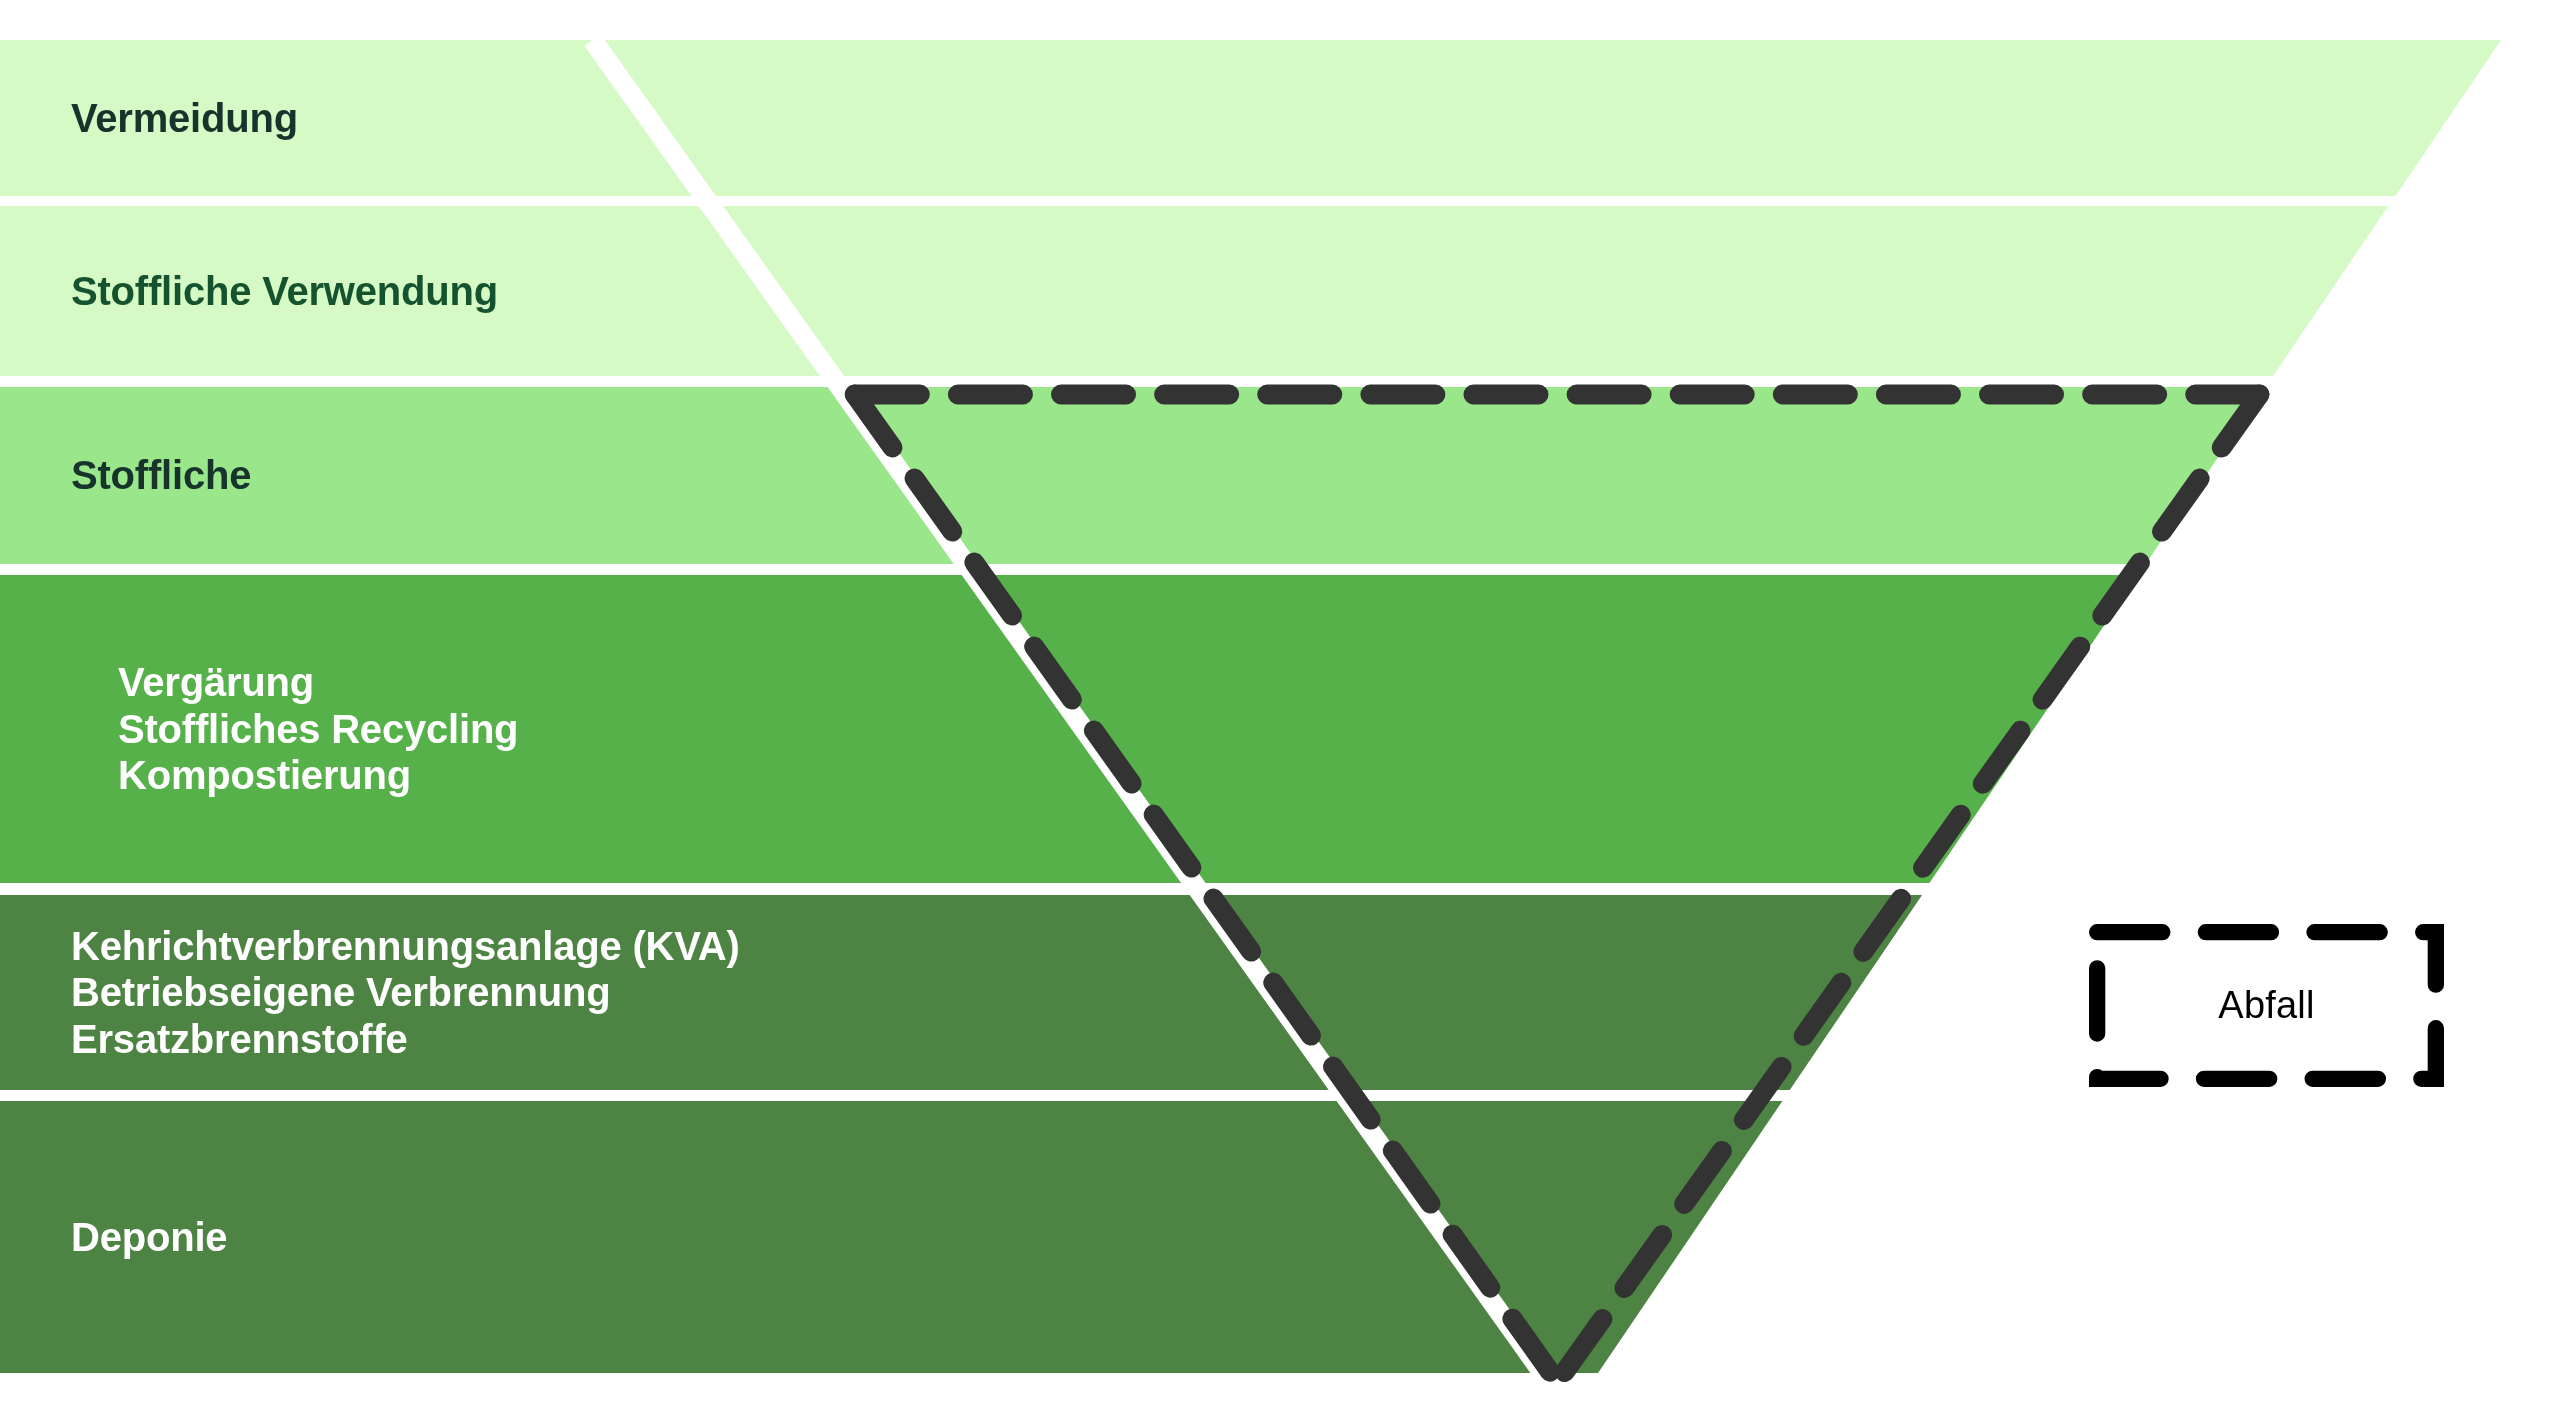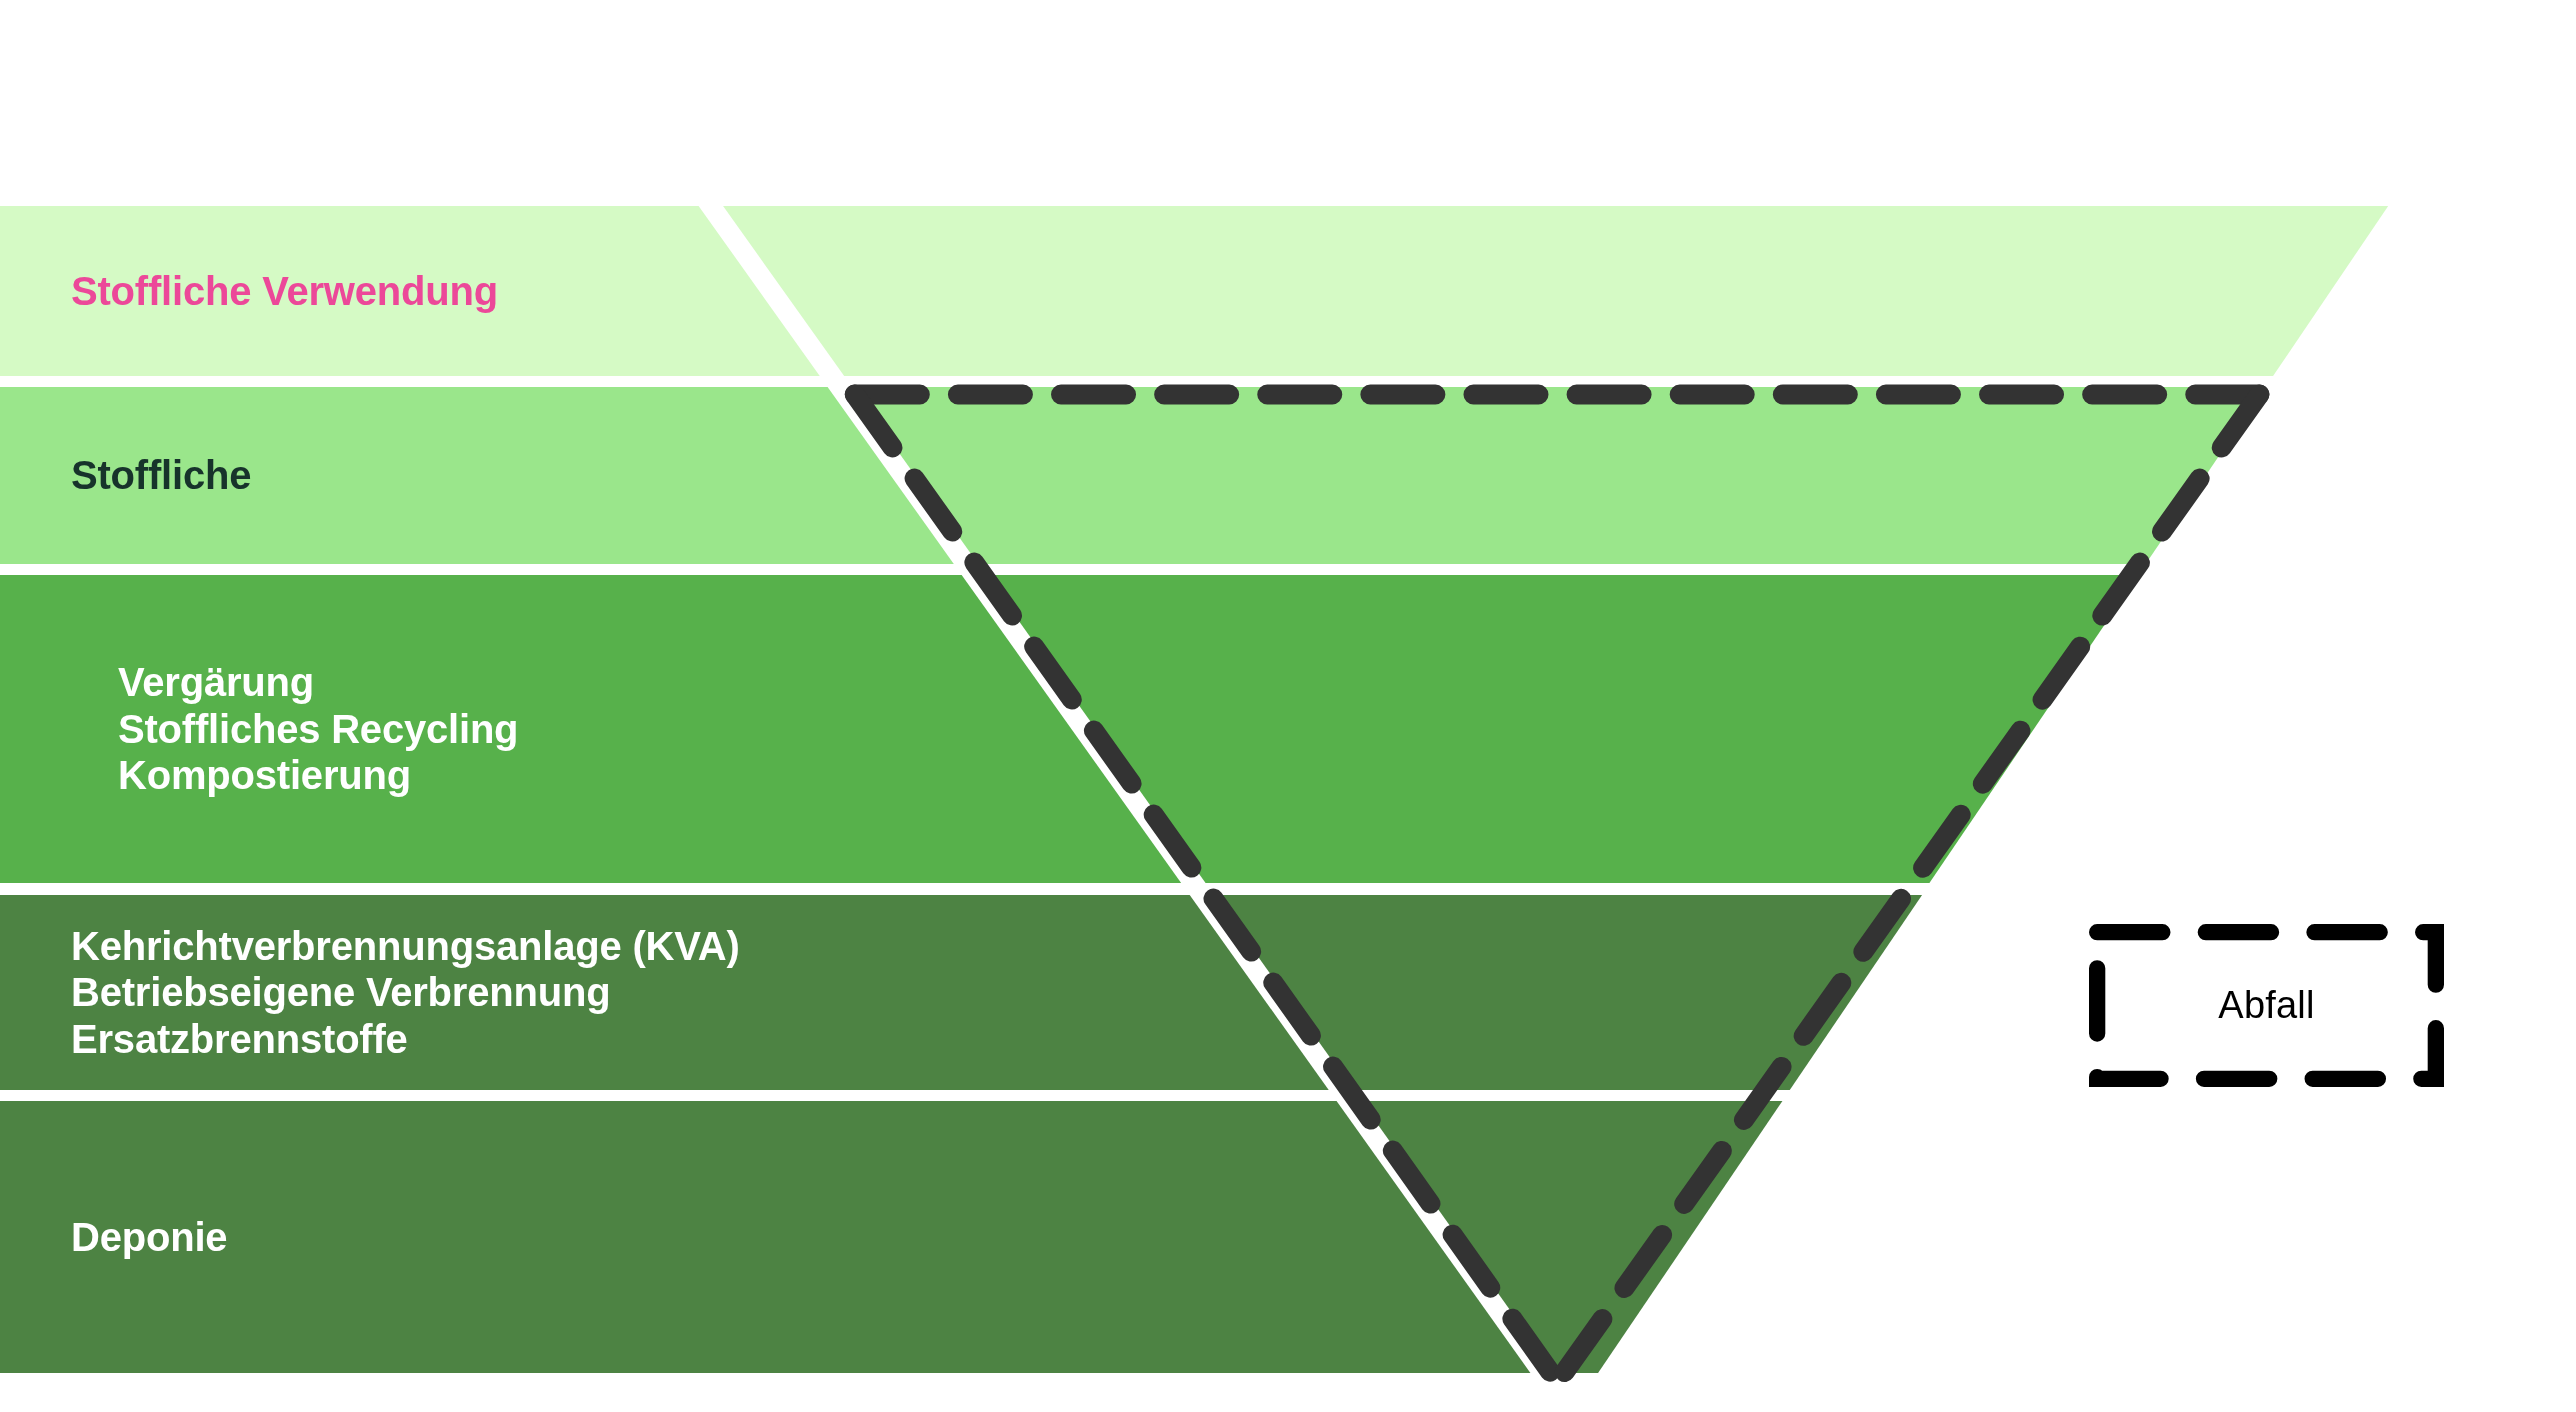"Vermeidung" div.band { html: none -> <div> <div></div> <div><span>Vermeidung</span></div> </div> }
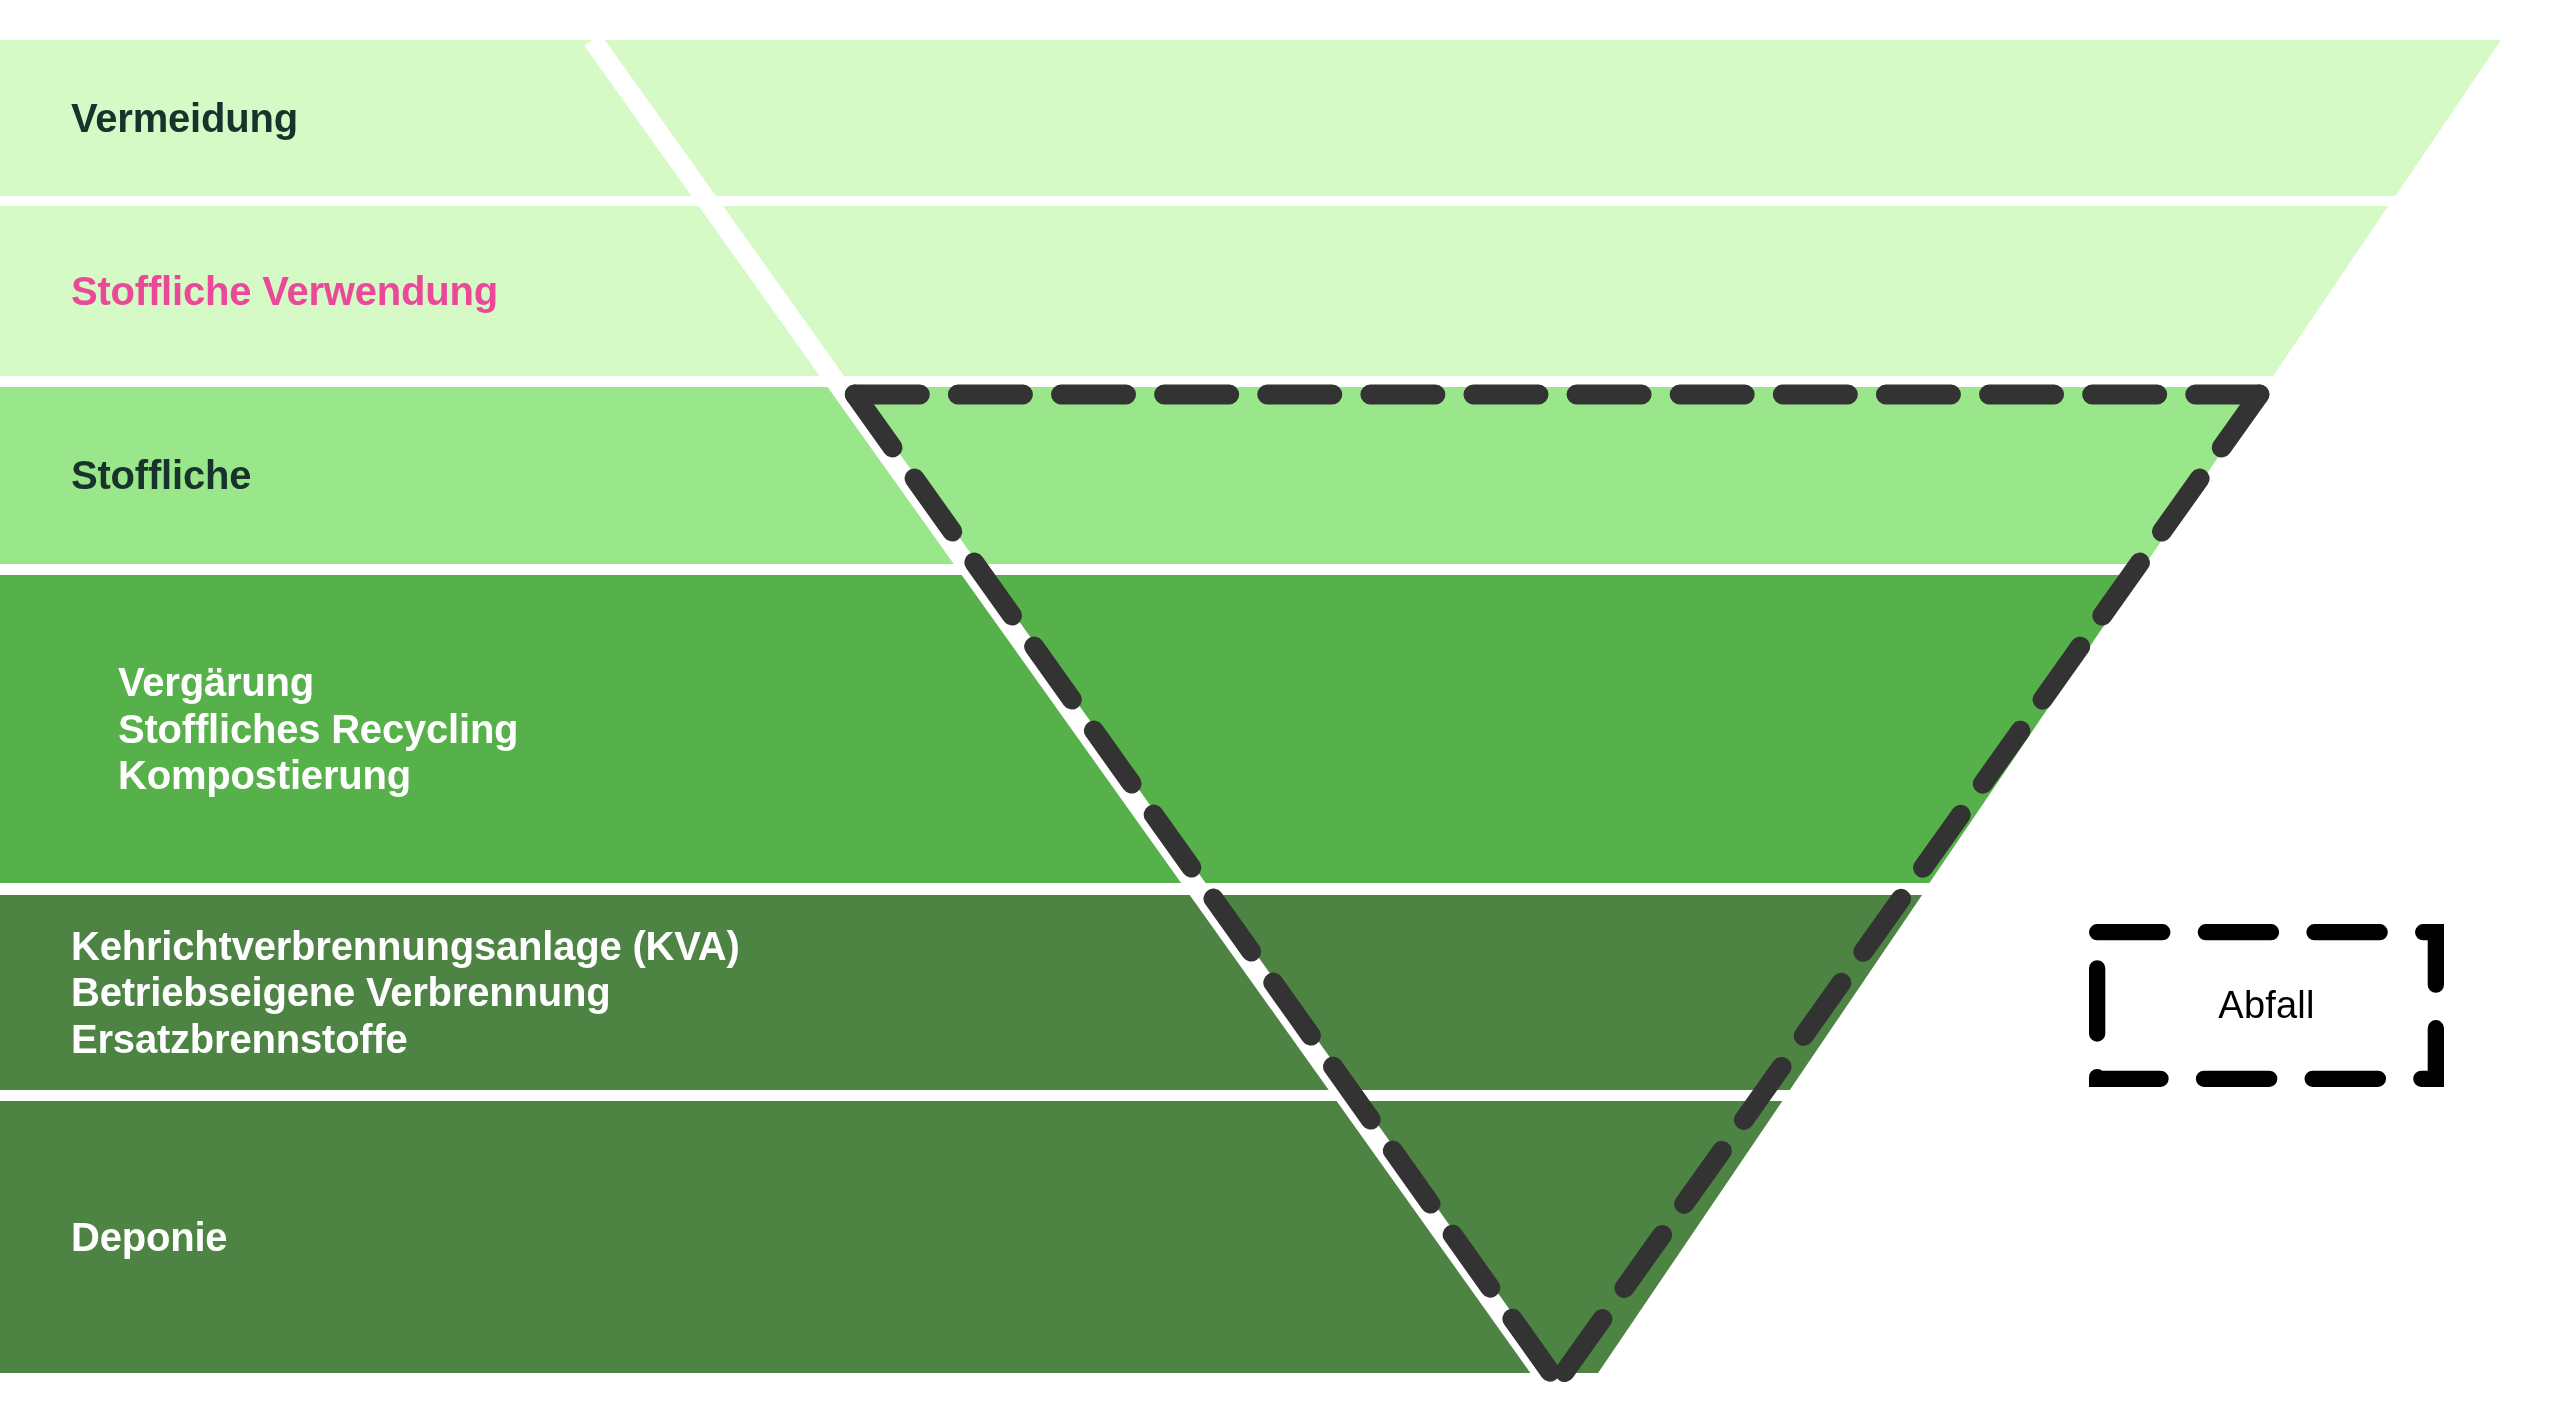"Stoffliche Verwendung" div.band-label { color: #ec4899 -> #14532d }
